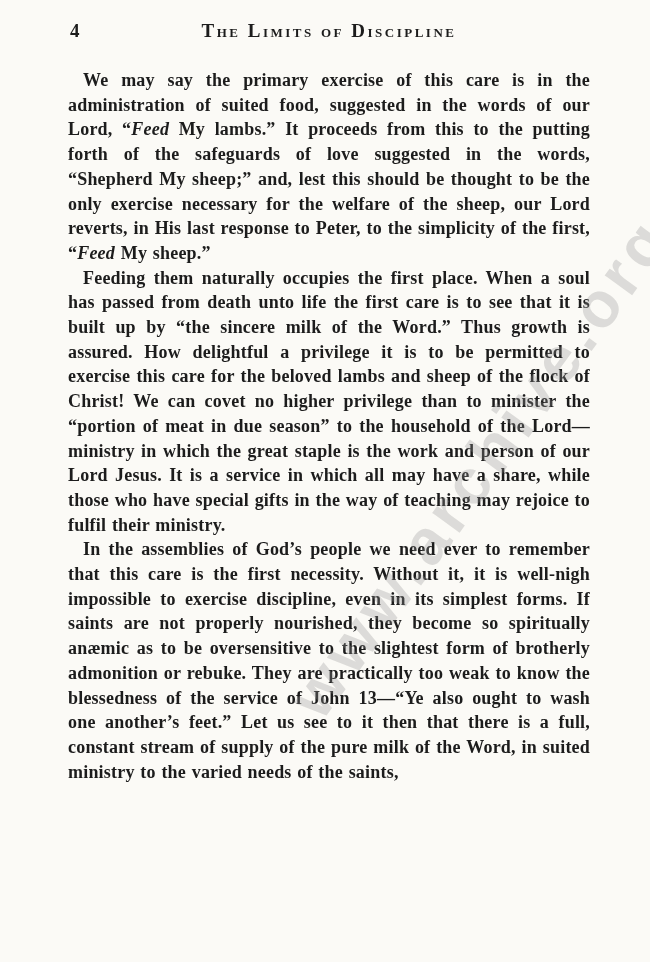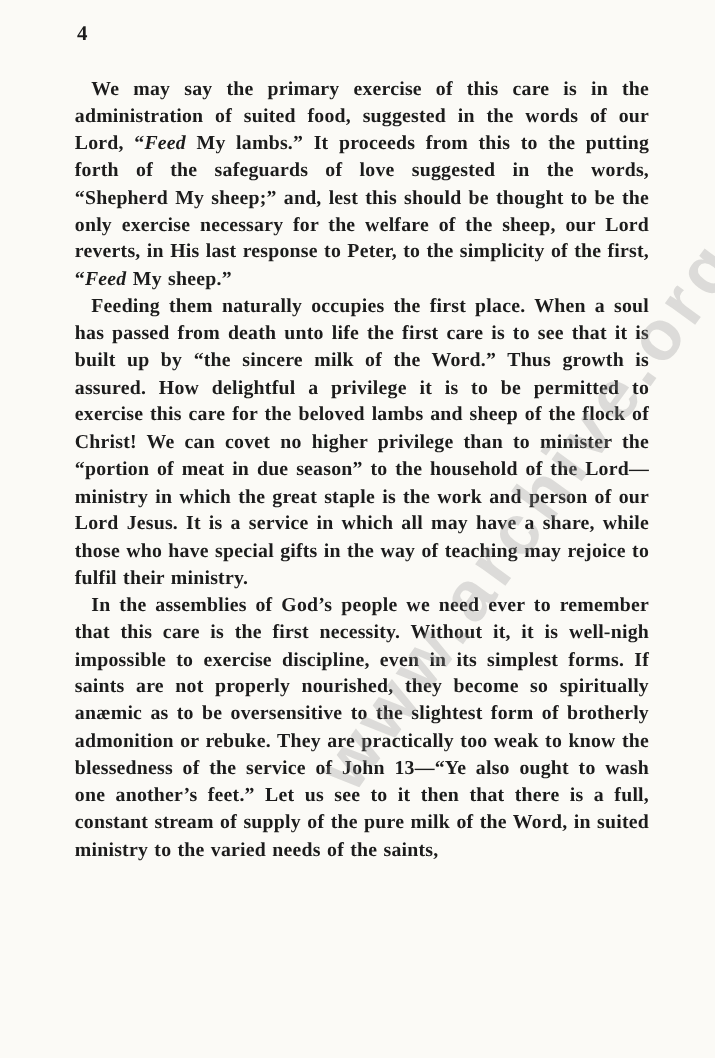"The Limits of Discipline" span.running-title { html: none -> <span>The Limits of Discipline</span> }
